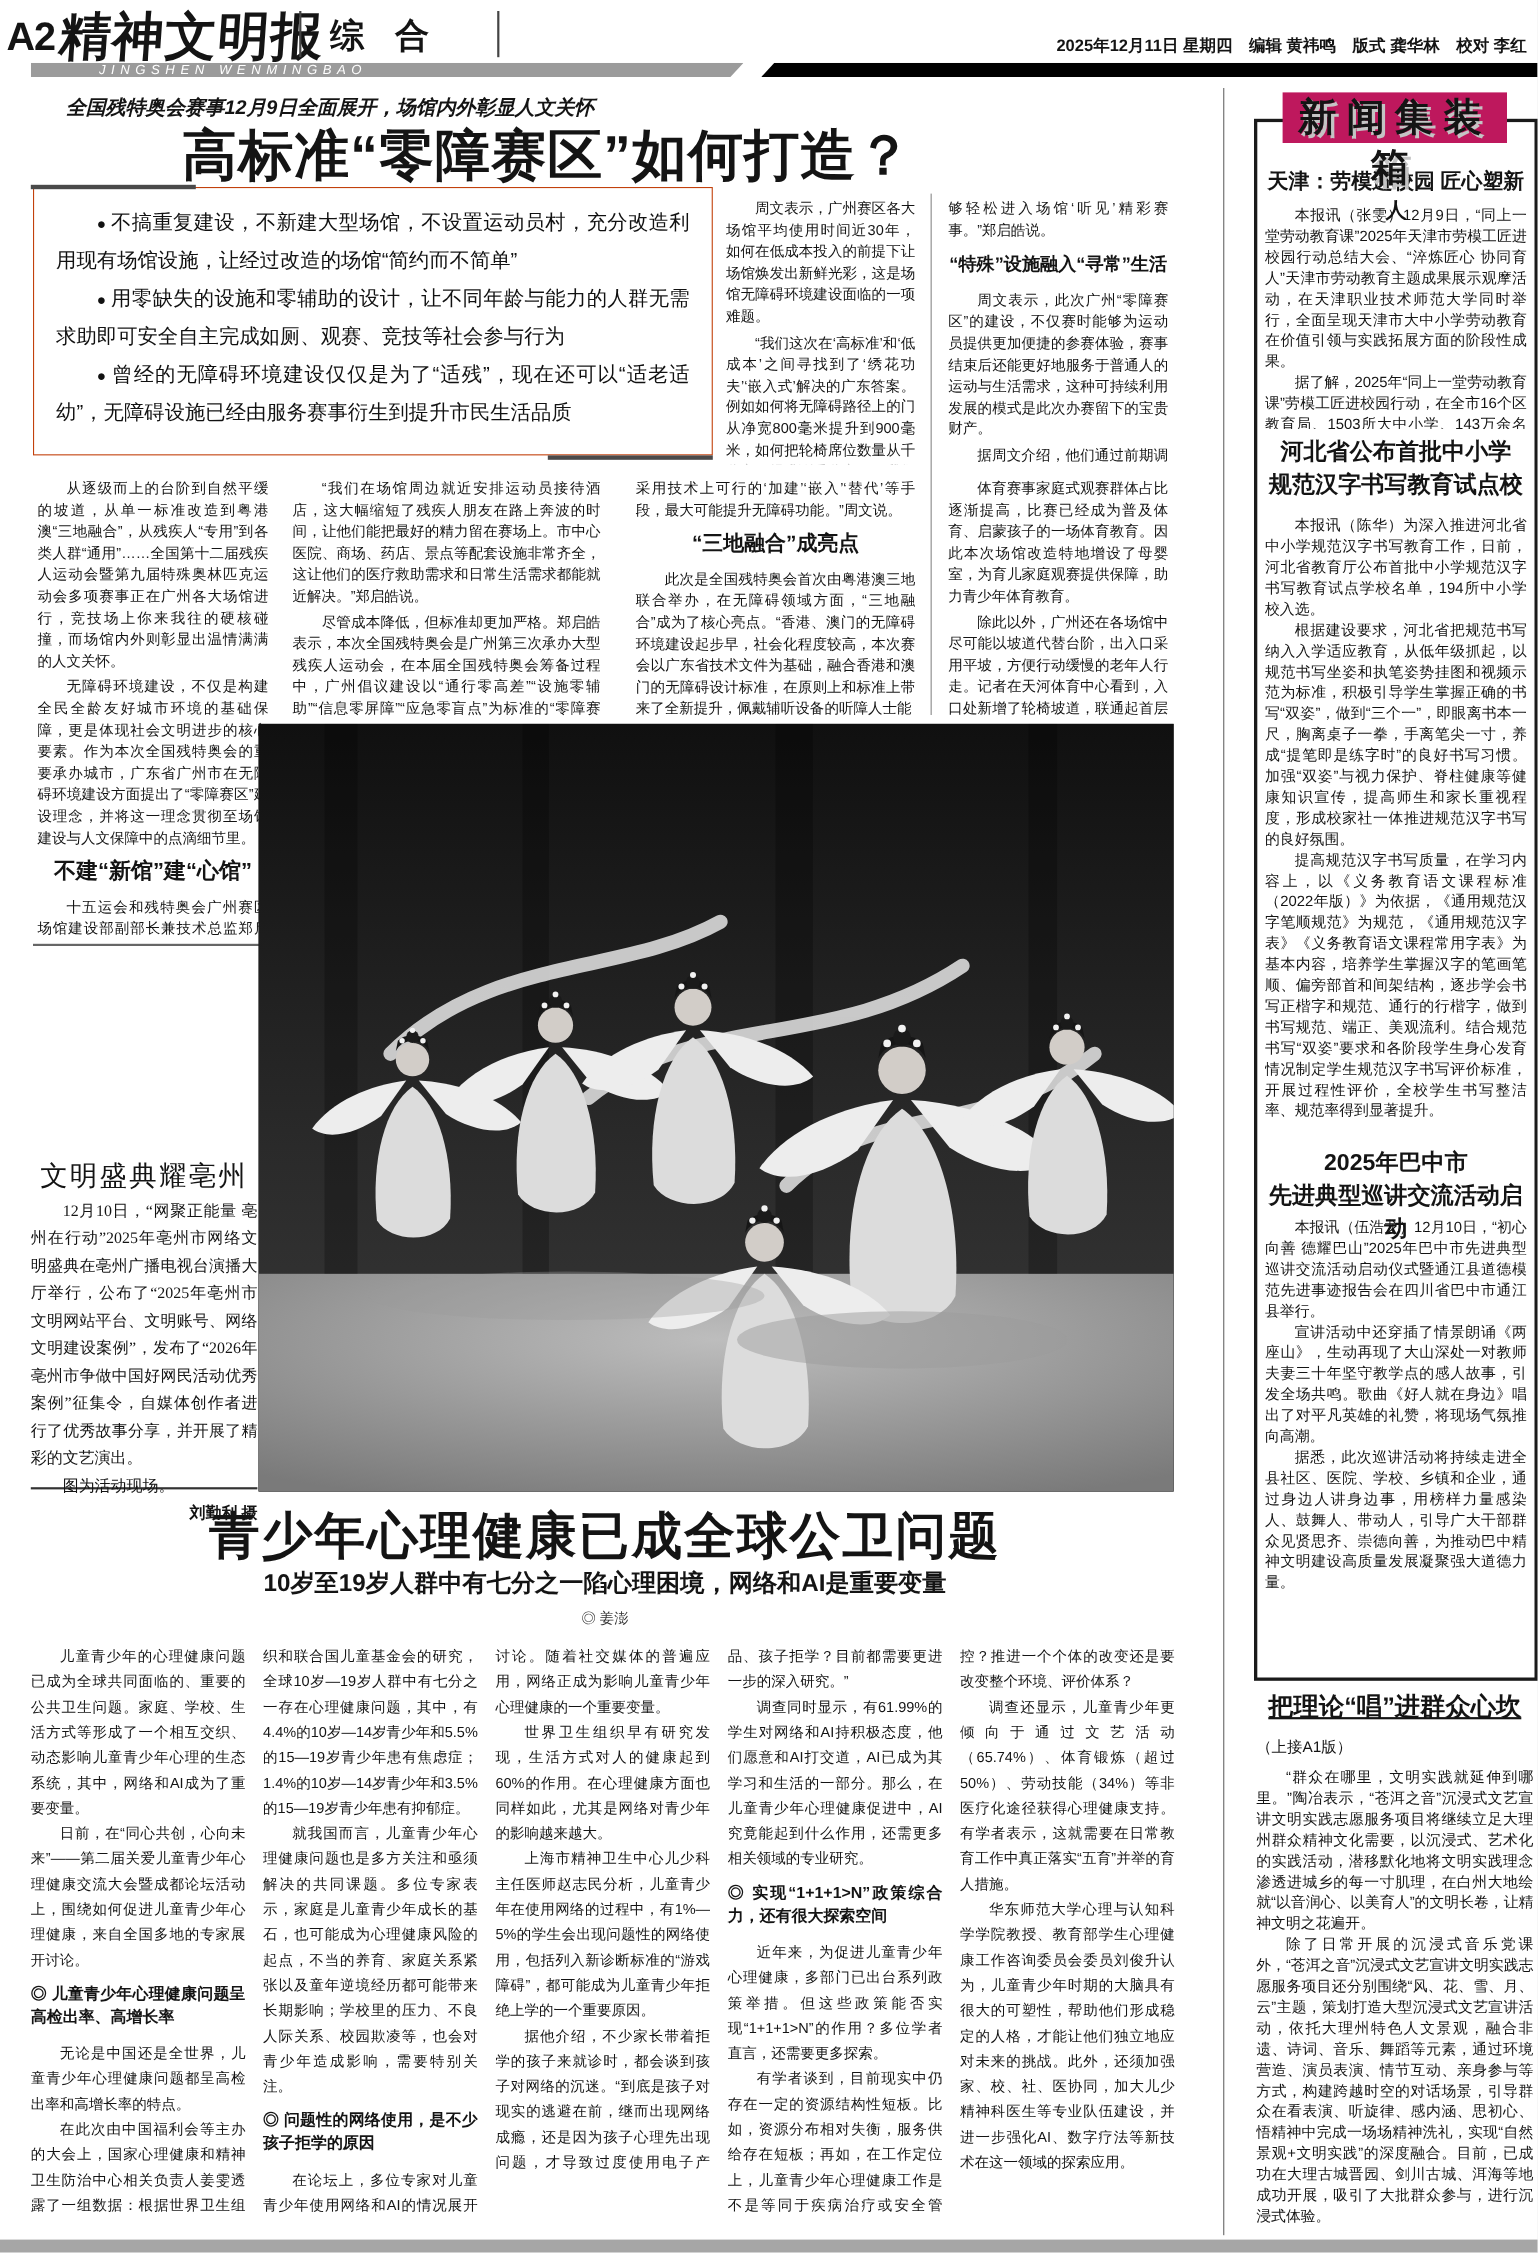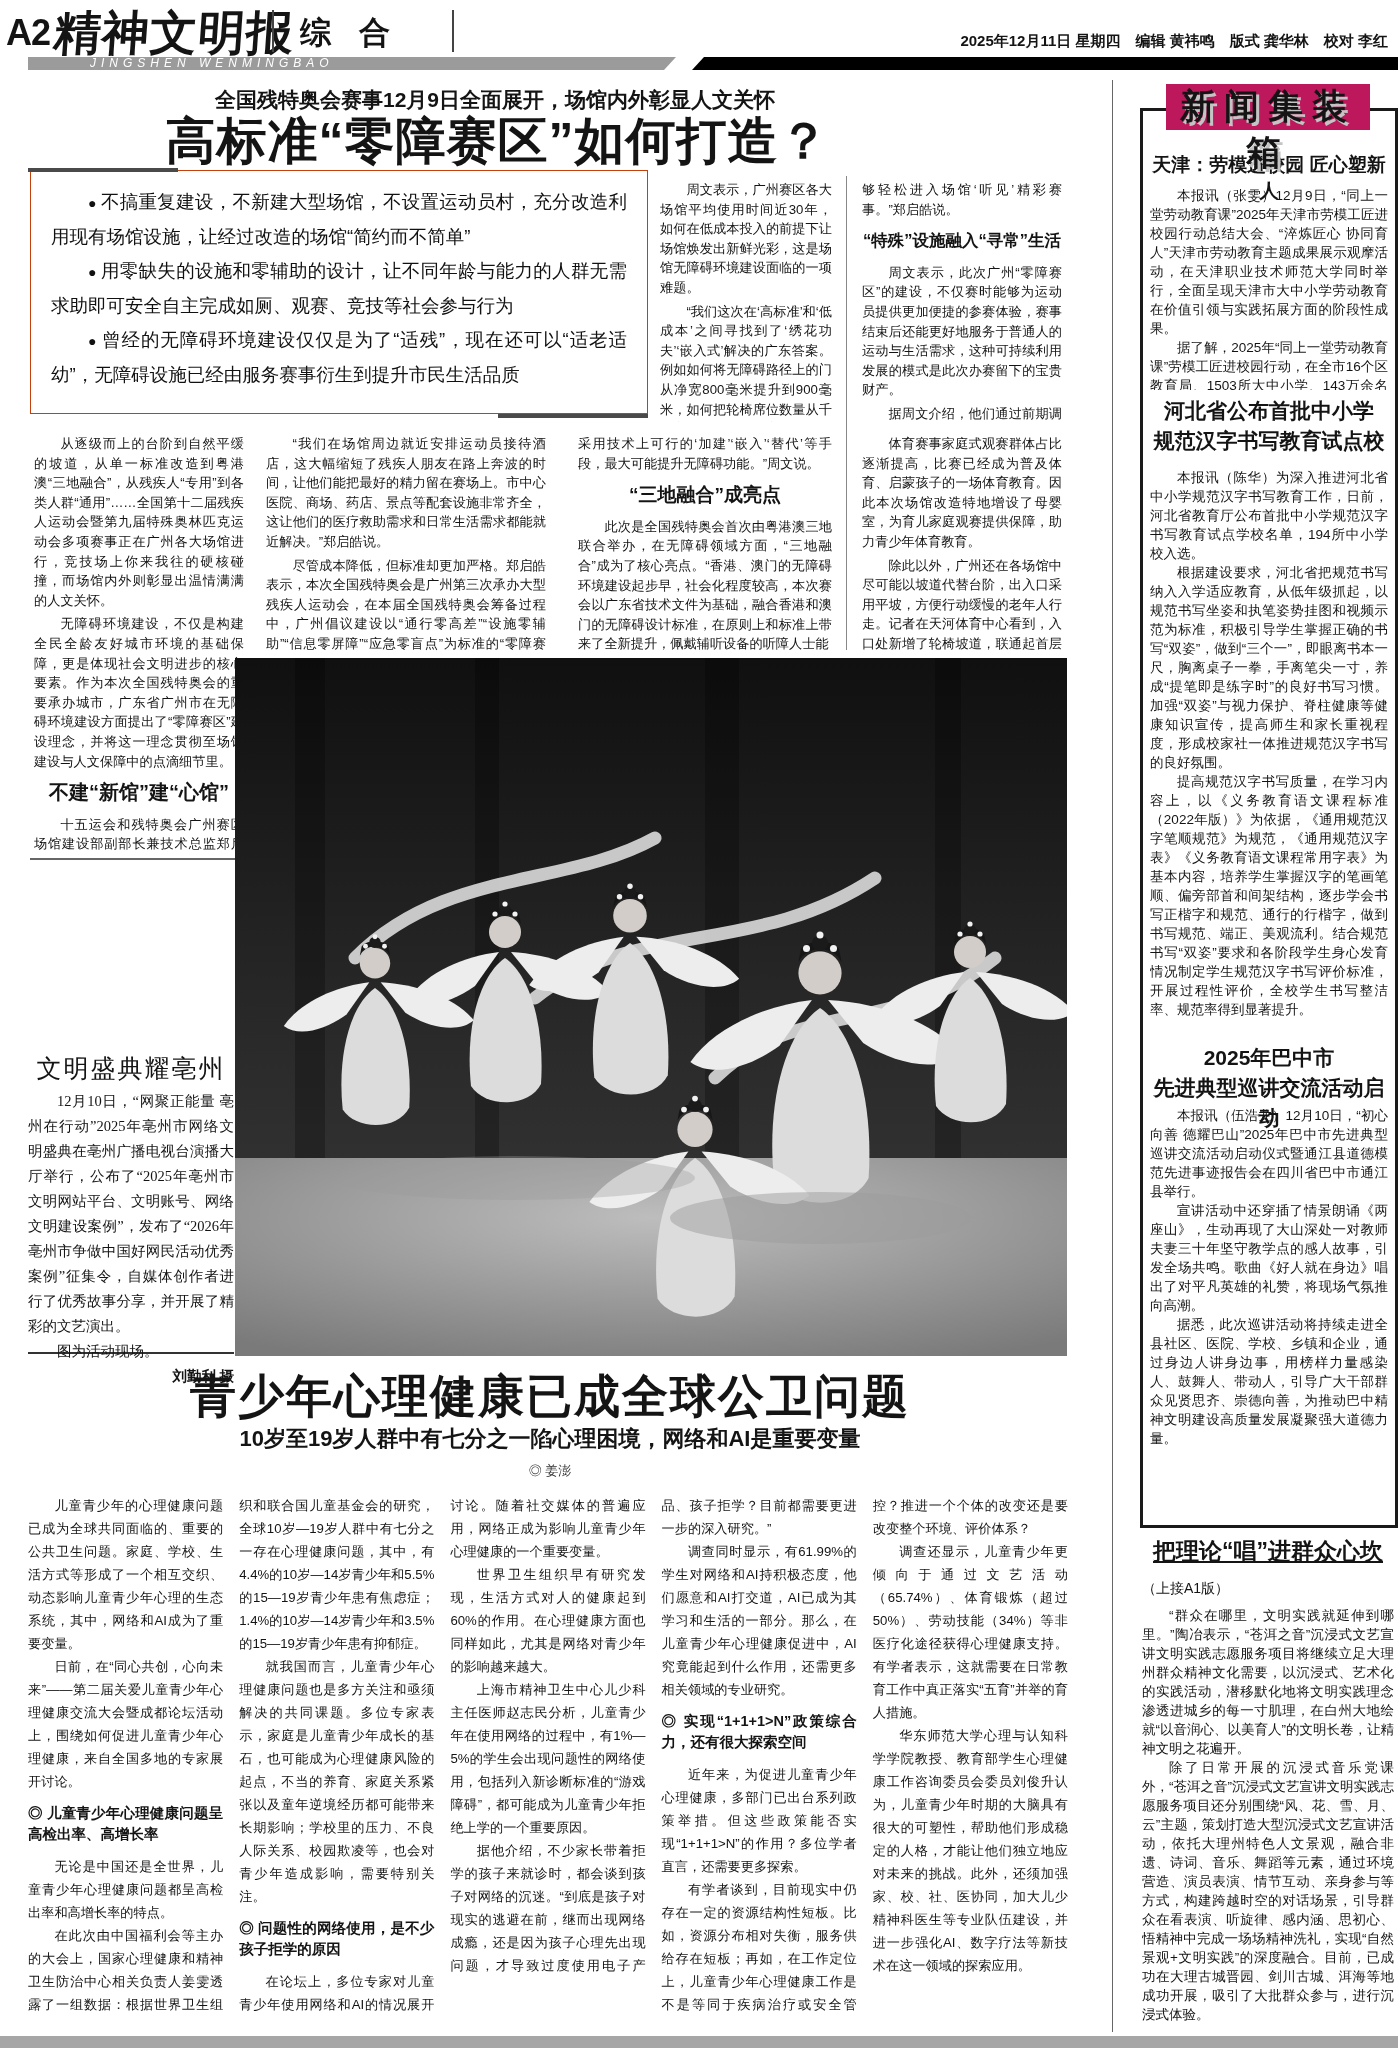"全国残特奥会赛事12月9日全面展开，场馆内外彰显人文关怀" .kicker { font-size: 21px -> 18px; font-style: none -> italic; text-align: center -> none }
